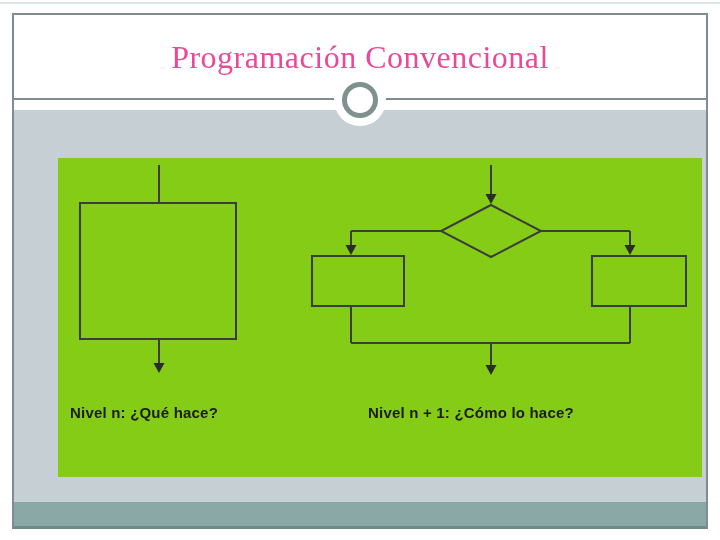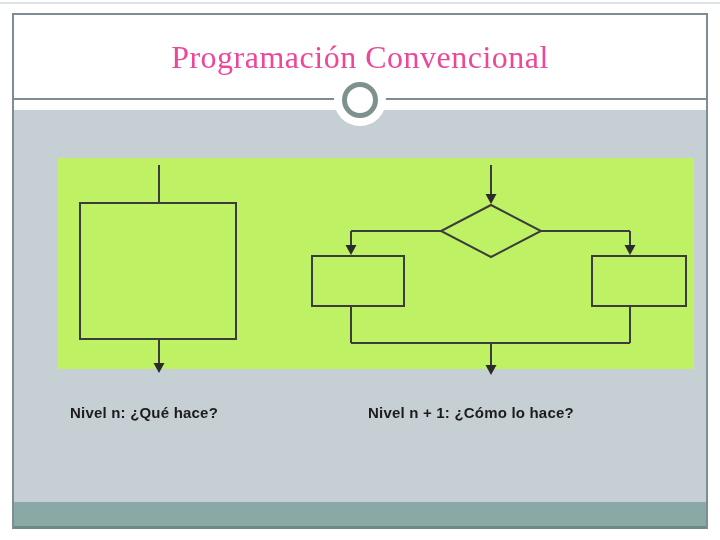"Nivel n: ¿Qué hace?" .figure-panel { background: #bef264 -> #84cc16; height: 211px -> 319px; padding-left: none -> 8px }
